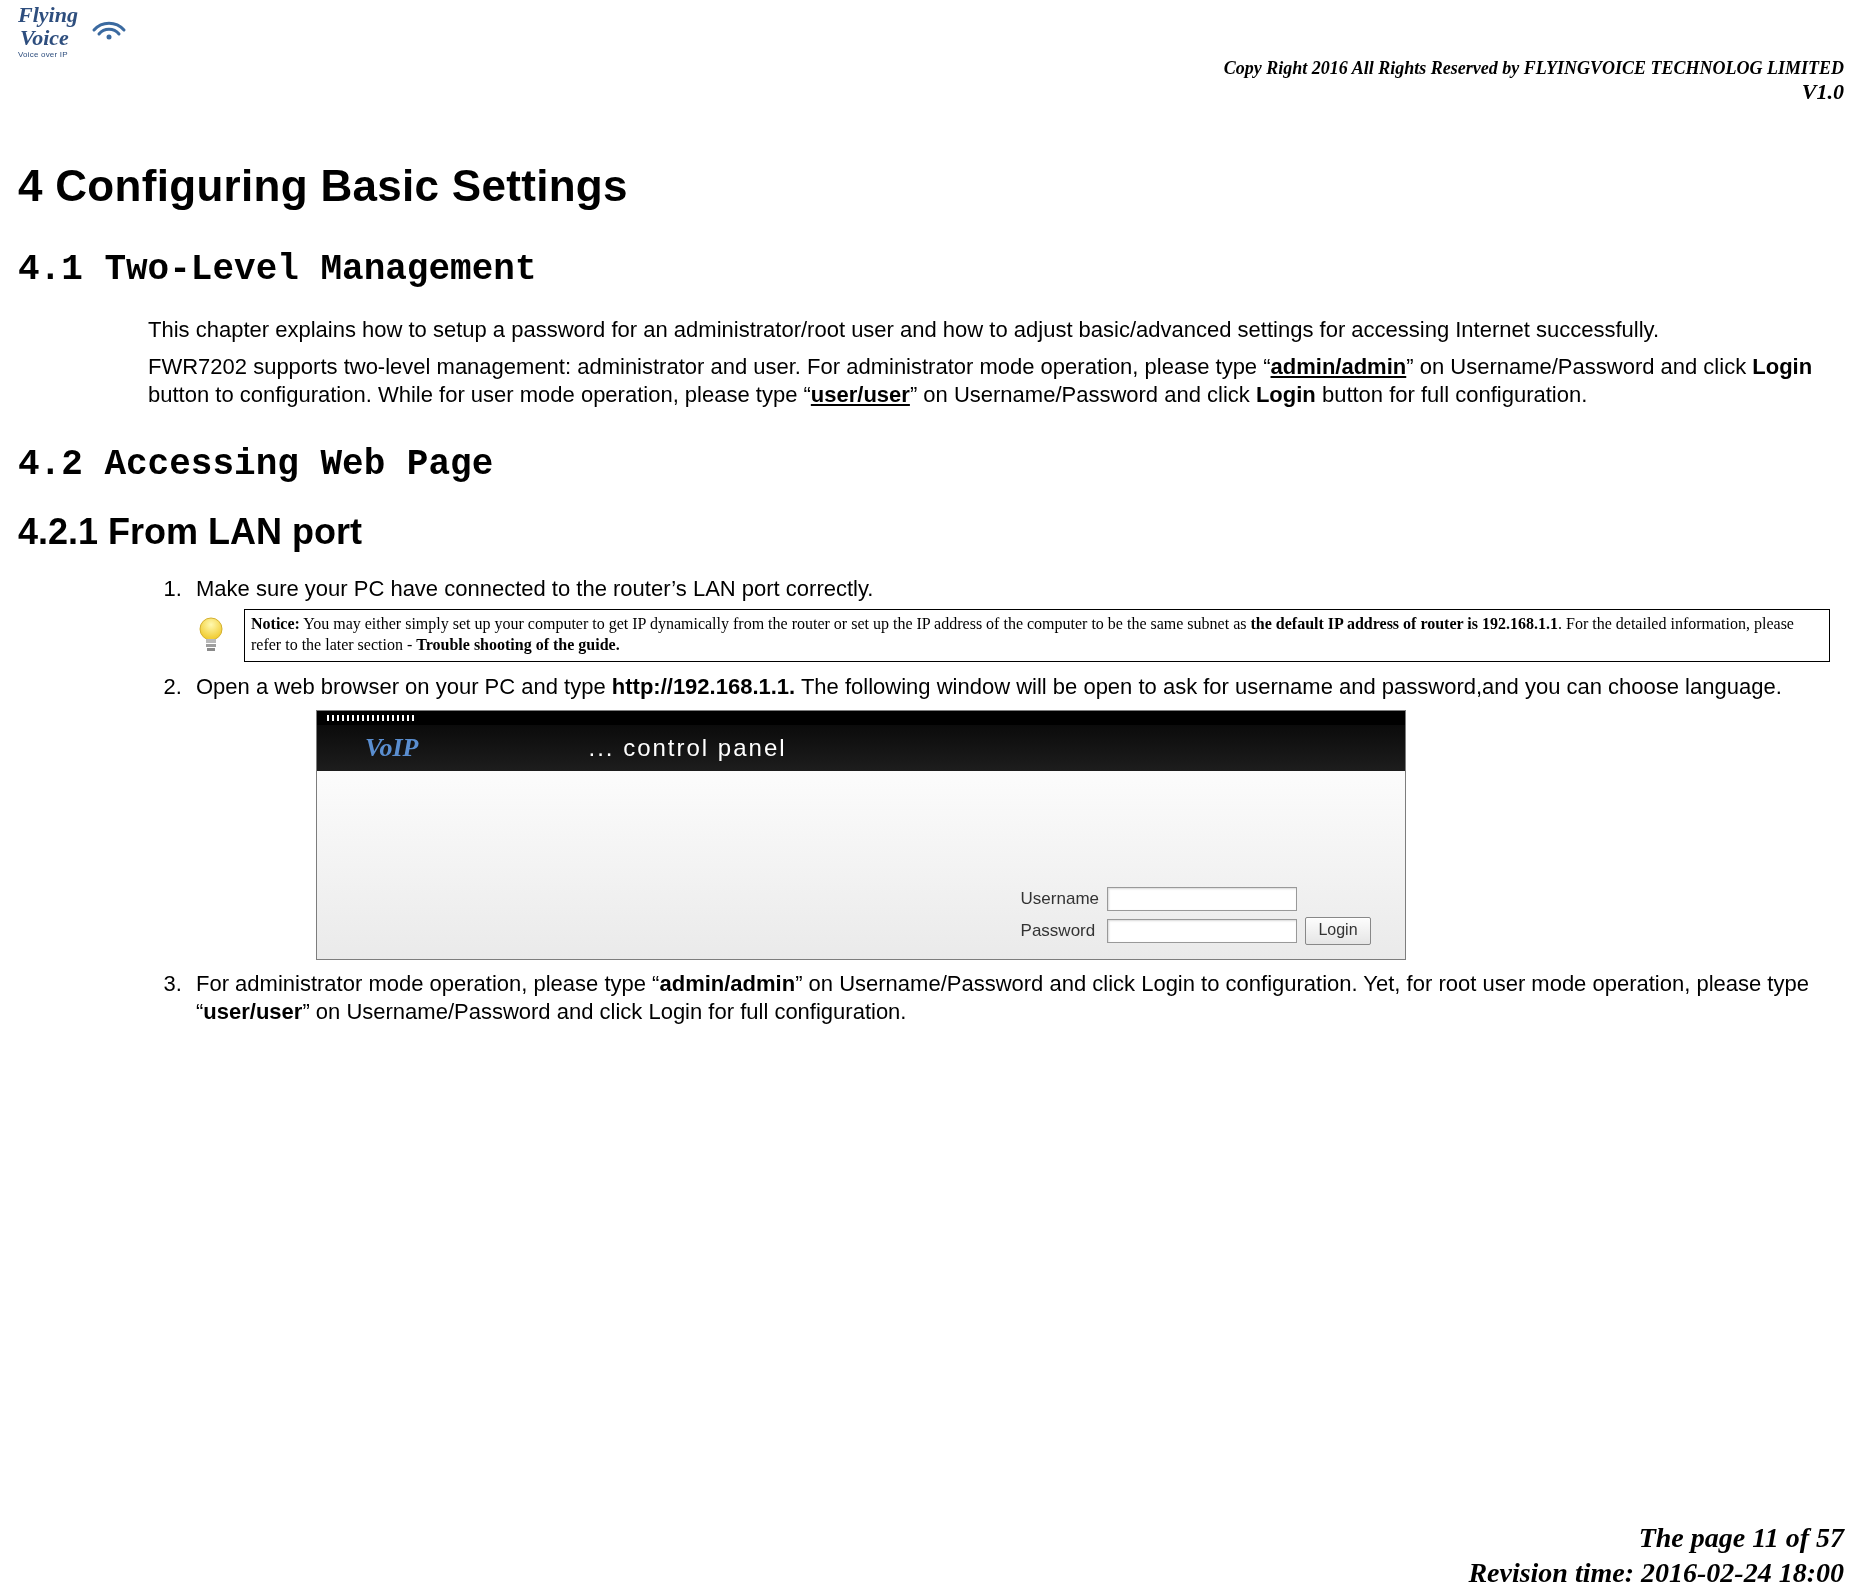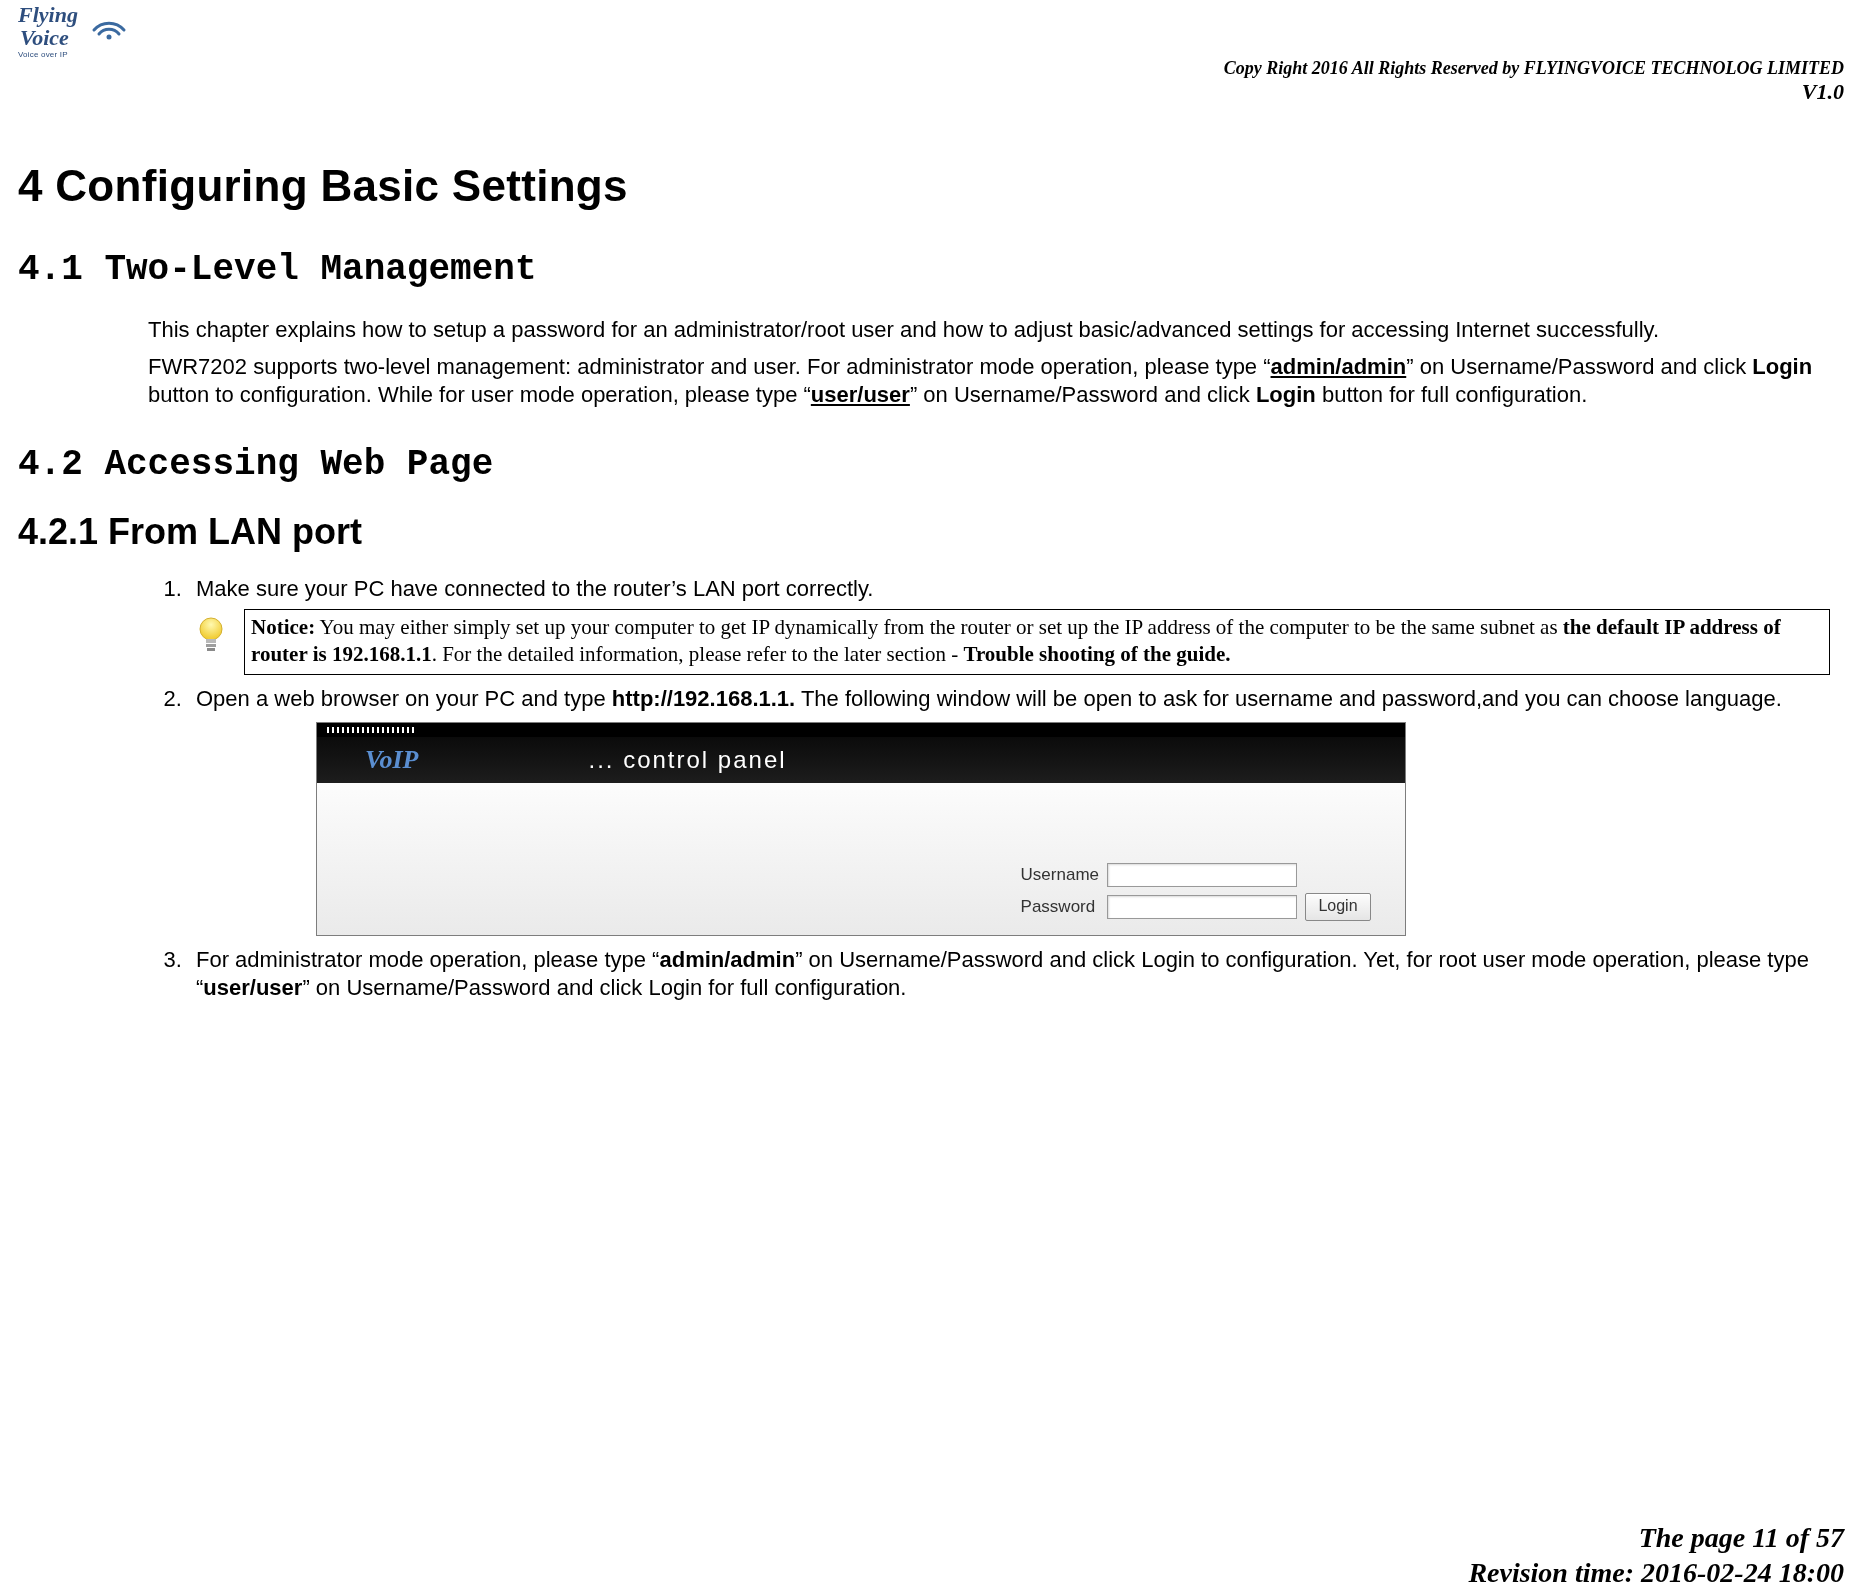"Notice: You may either simply" .notice-box { font-size: 21px -> 16px }
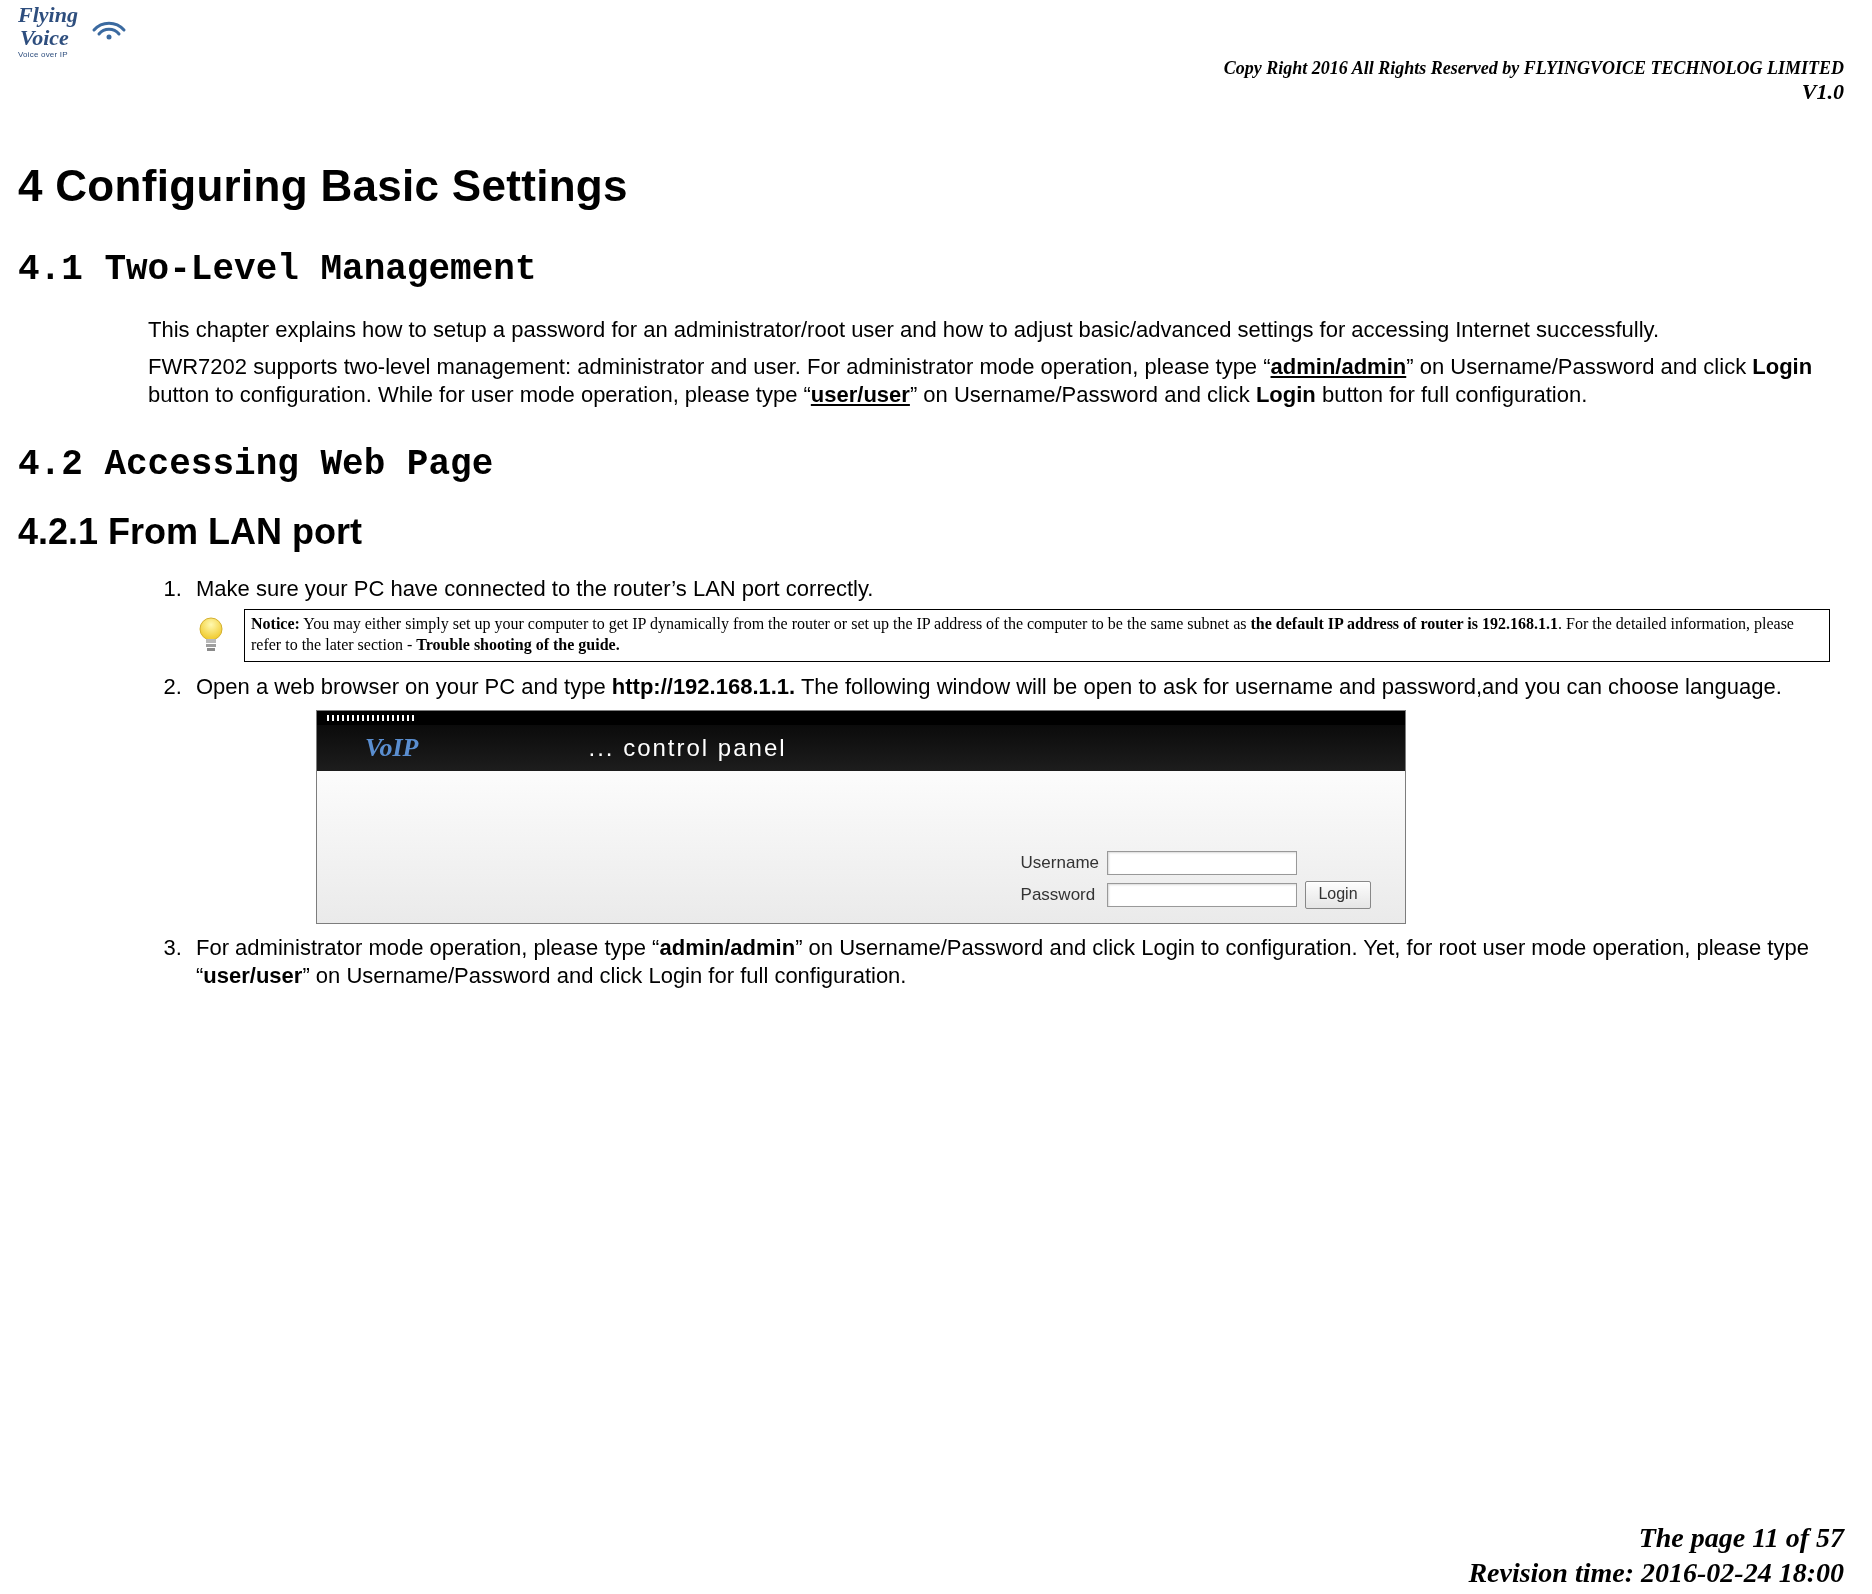"Username" .login-form-area { height: 152px -> 188px }
